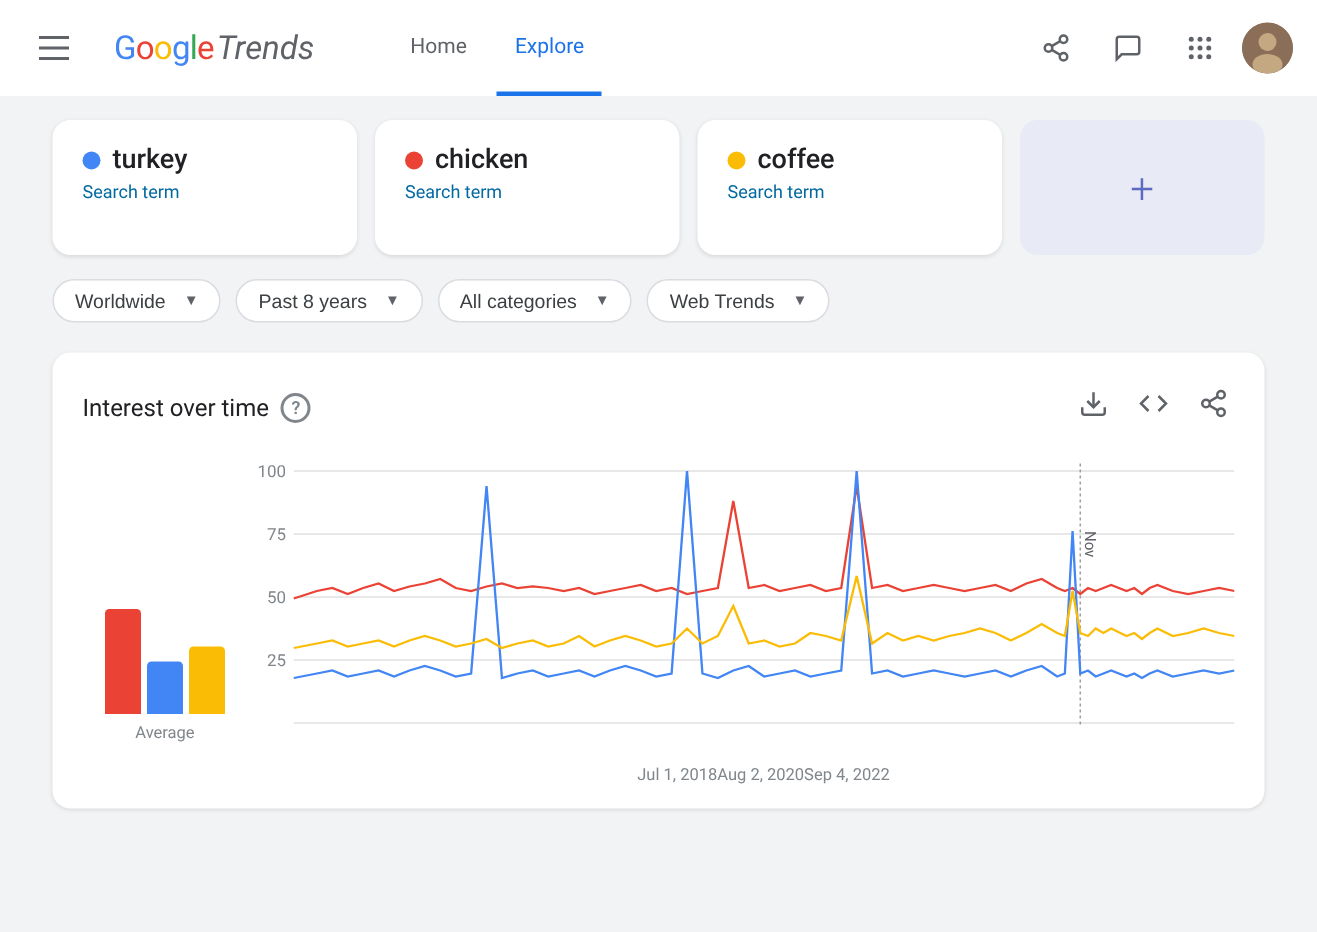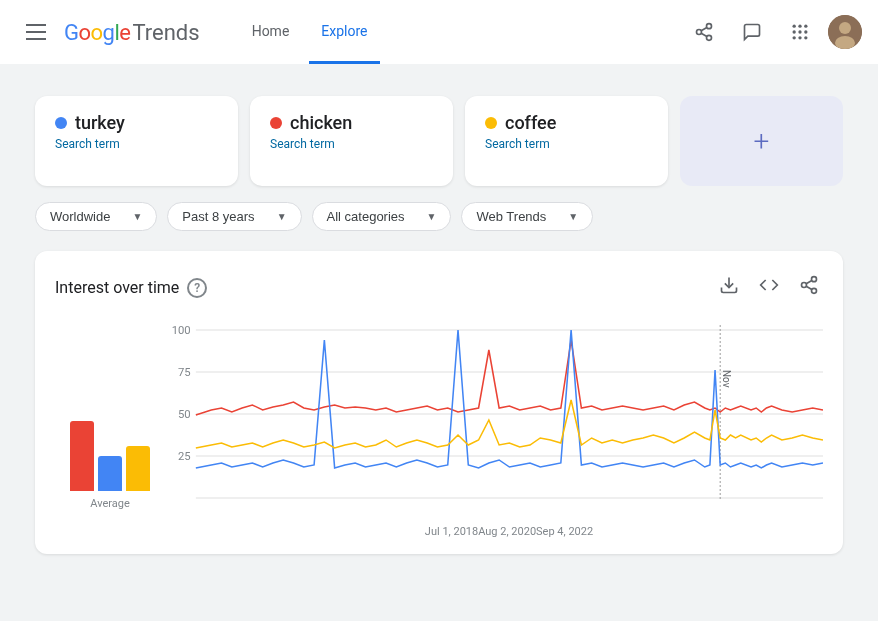"Google" .header-left { gap: 8px -> 20px }
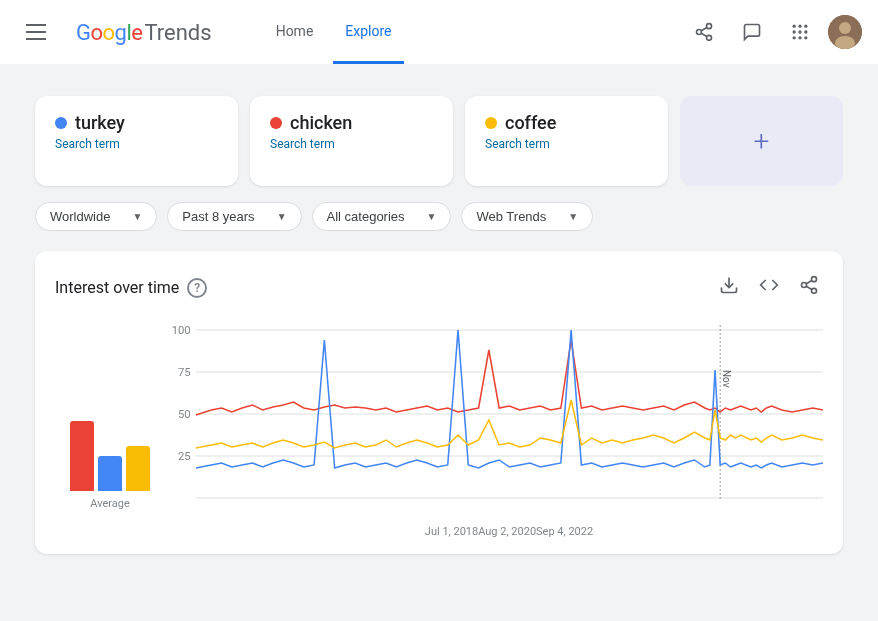"Trends" .logo-trends { font-style: none -> italic }
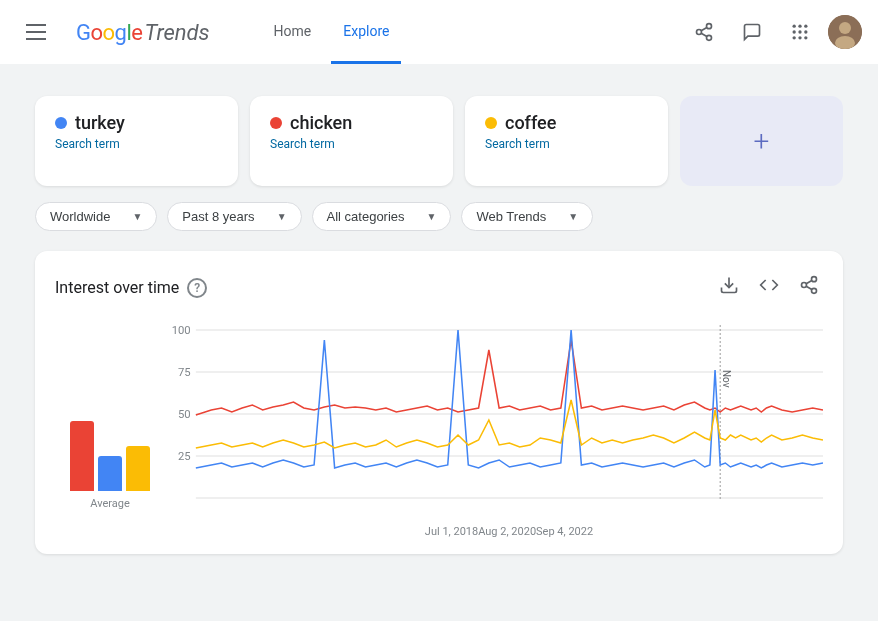"turkey" .main { margin: 16px auto -> 0 auto }
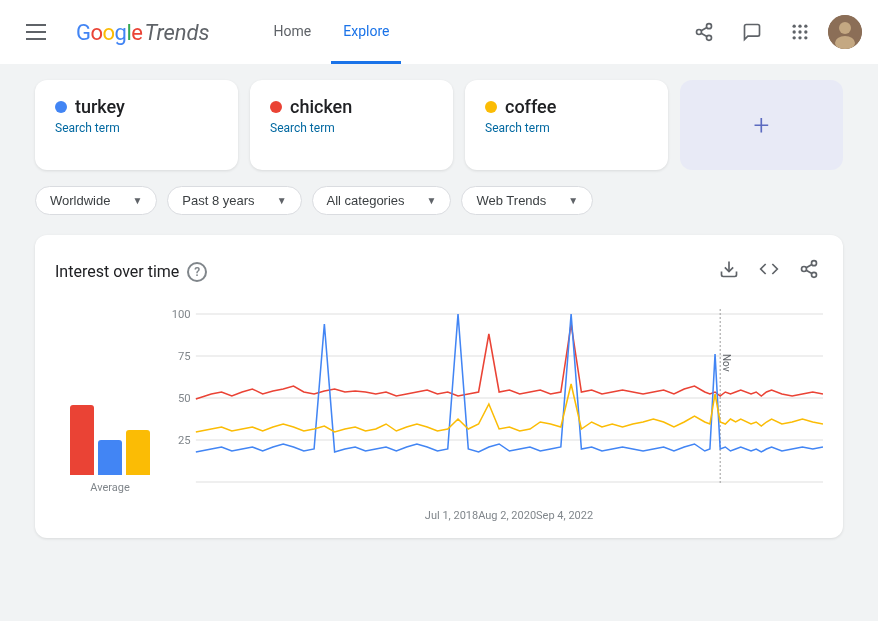"Worldwide" .filter-btn { gap: 22px -> 12px }
